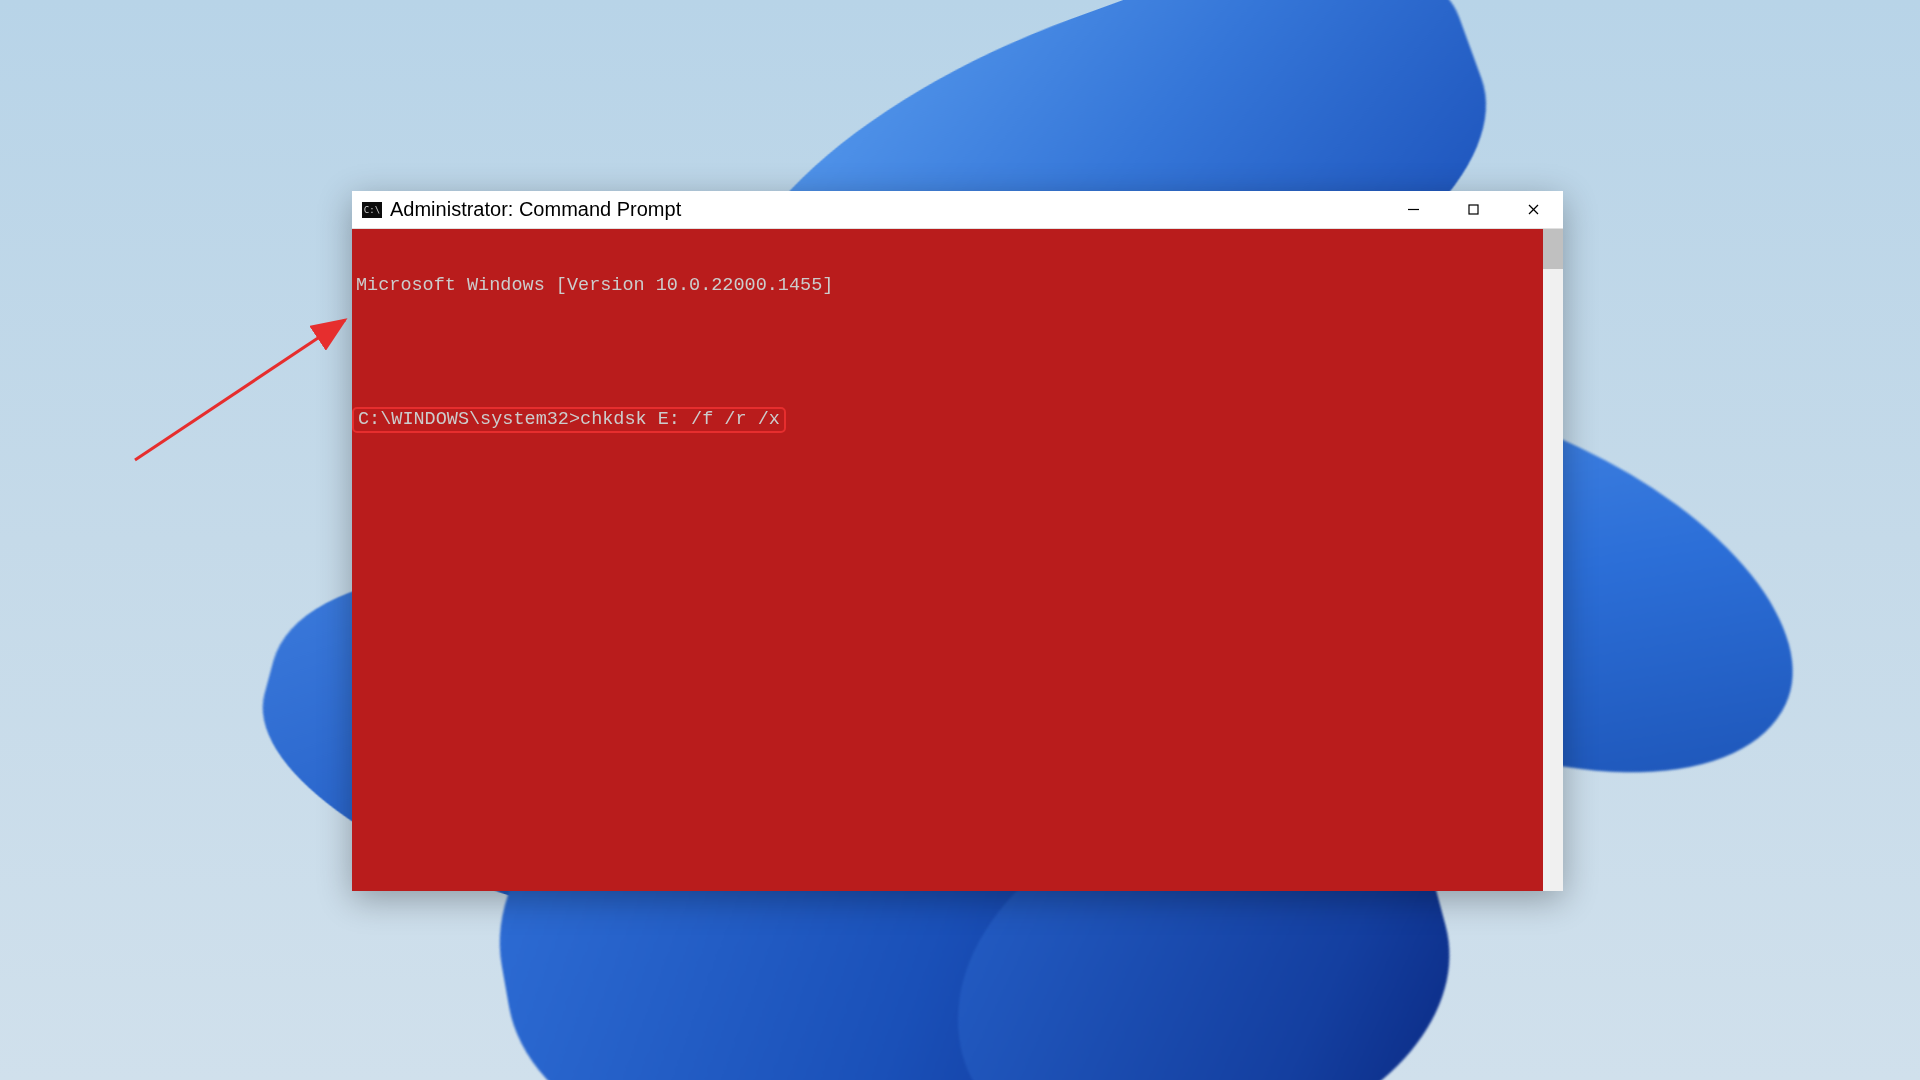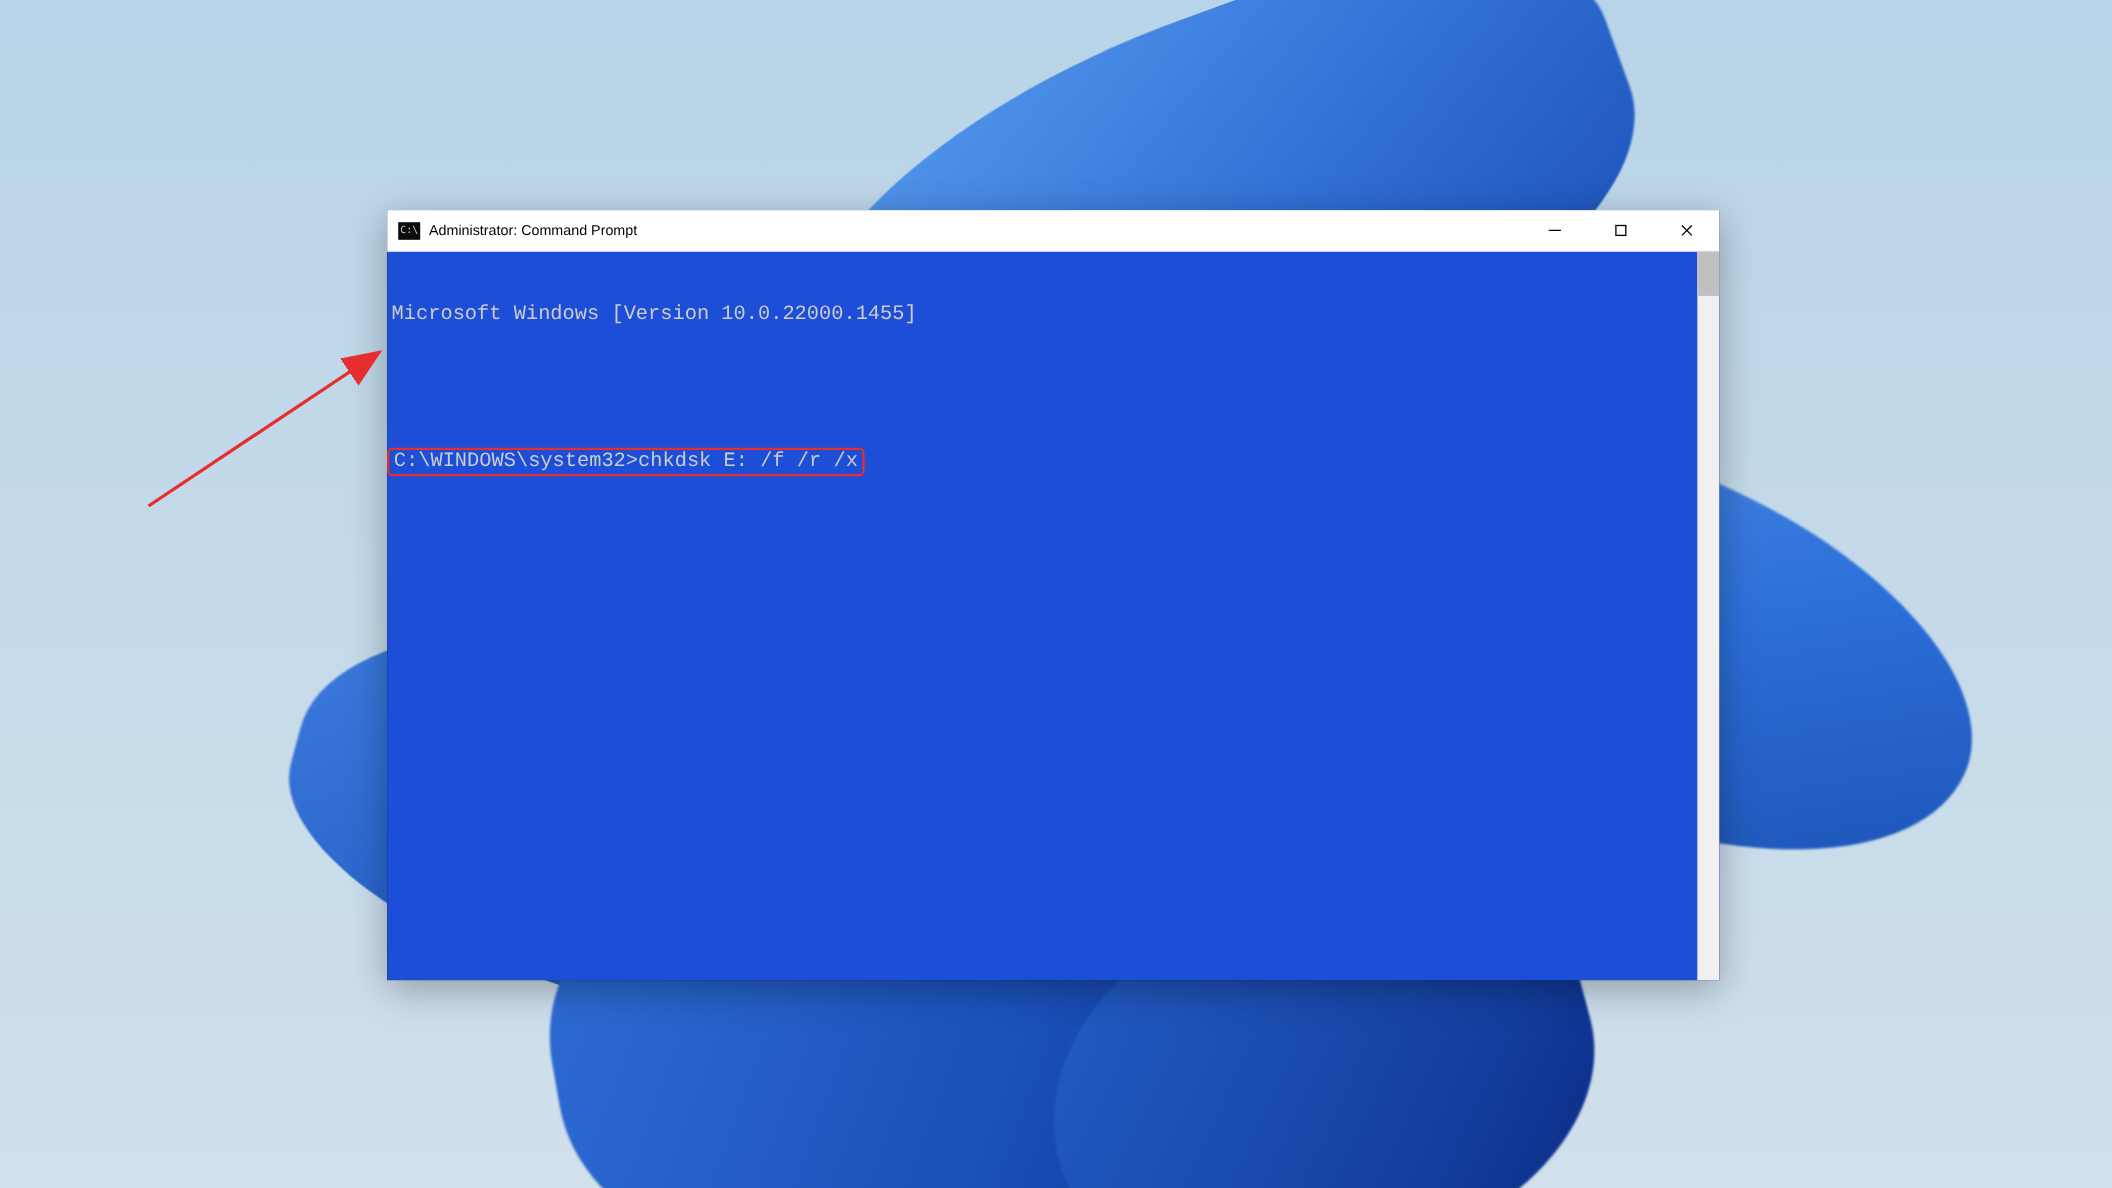"Administrator: Command Prompt" .titlebar-text { font-size: 13px -> 20px }
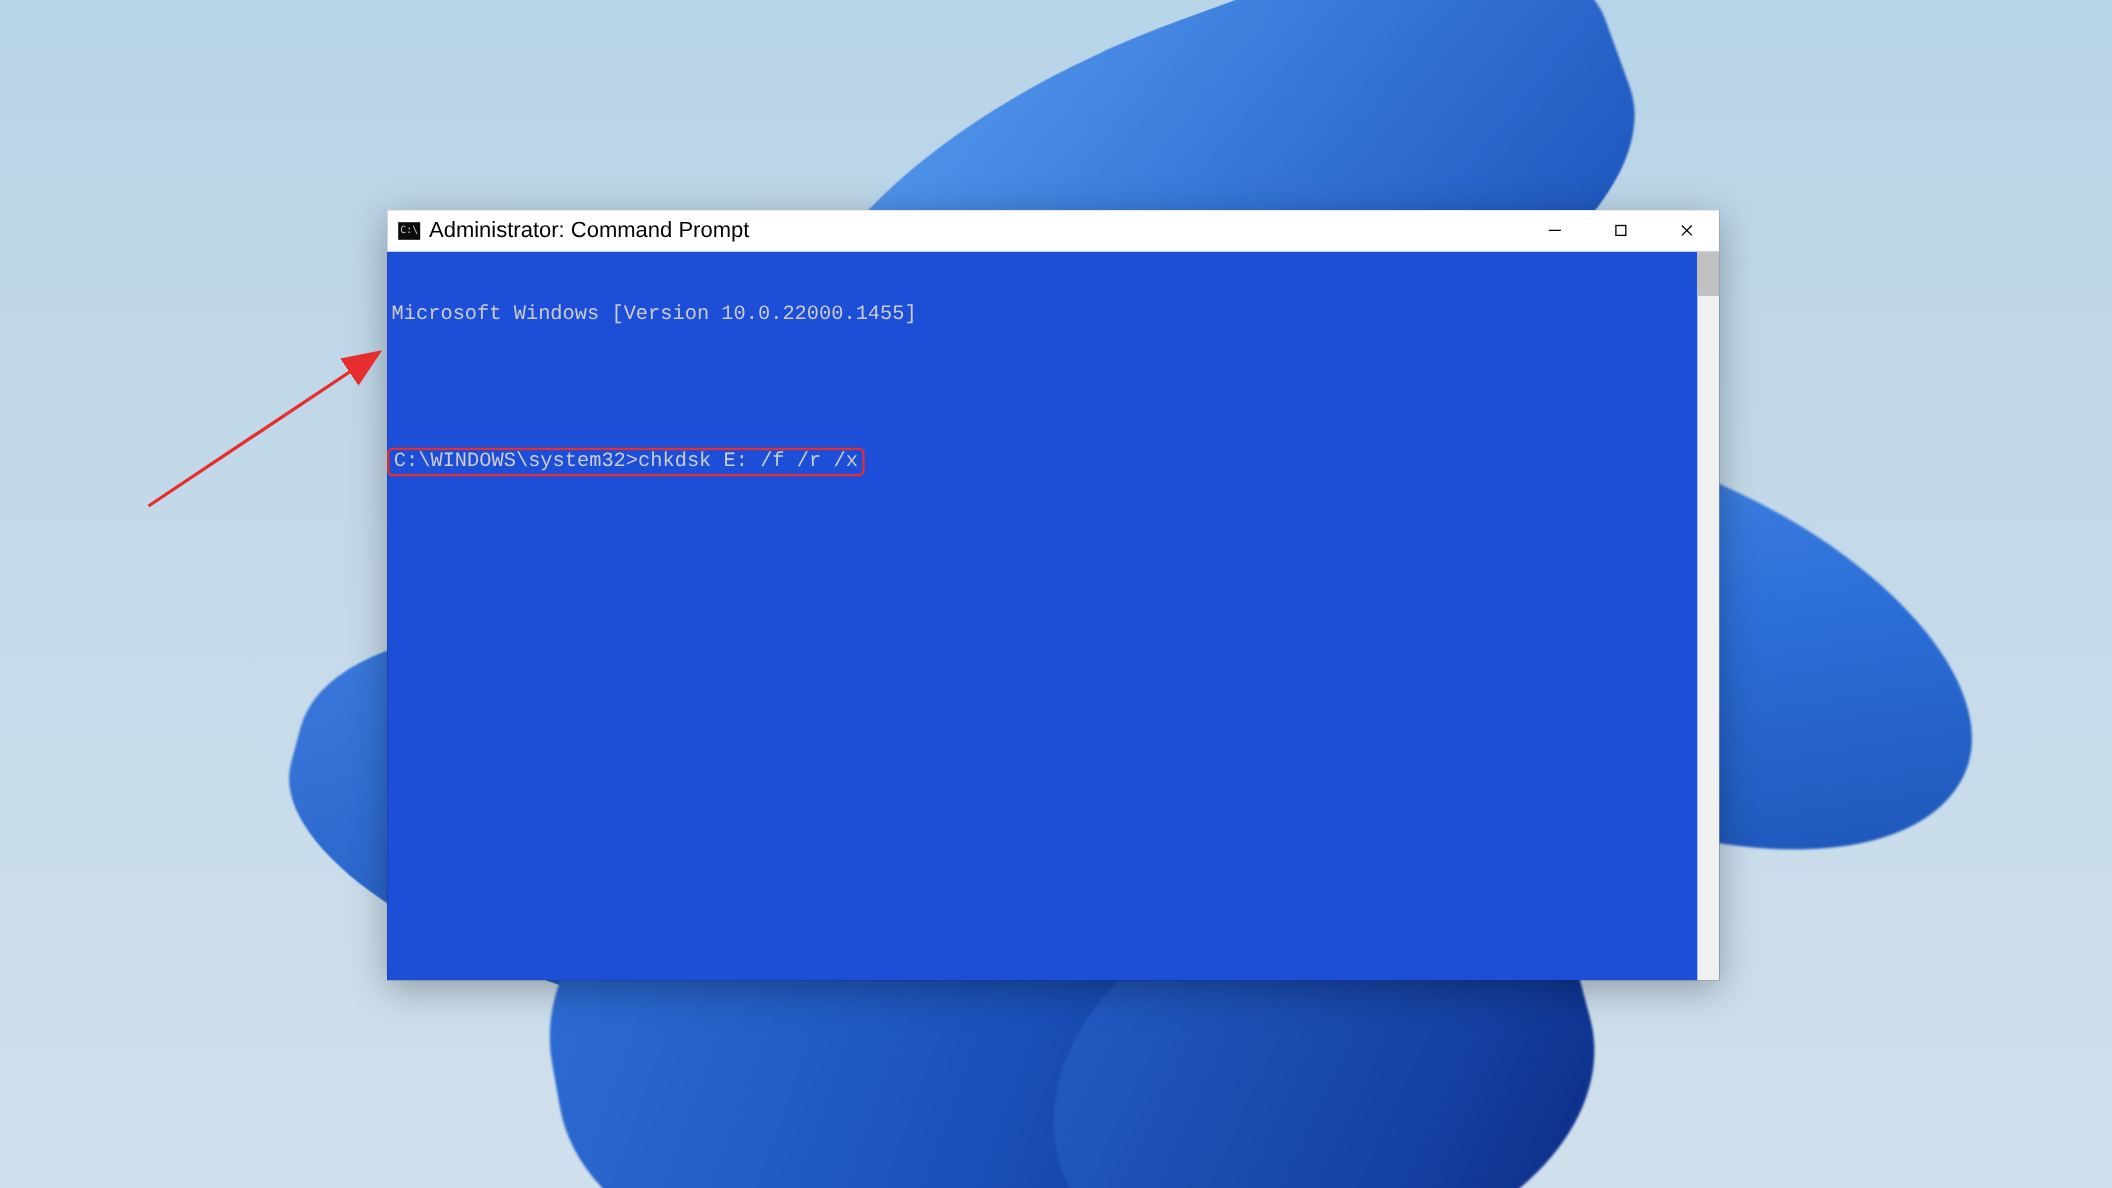"Microsoft Windows [Version" .terminal-body { background: #1d4ed8 -> #b91c1c }
